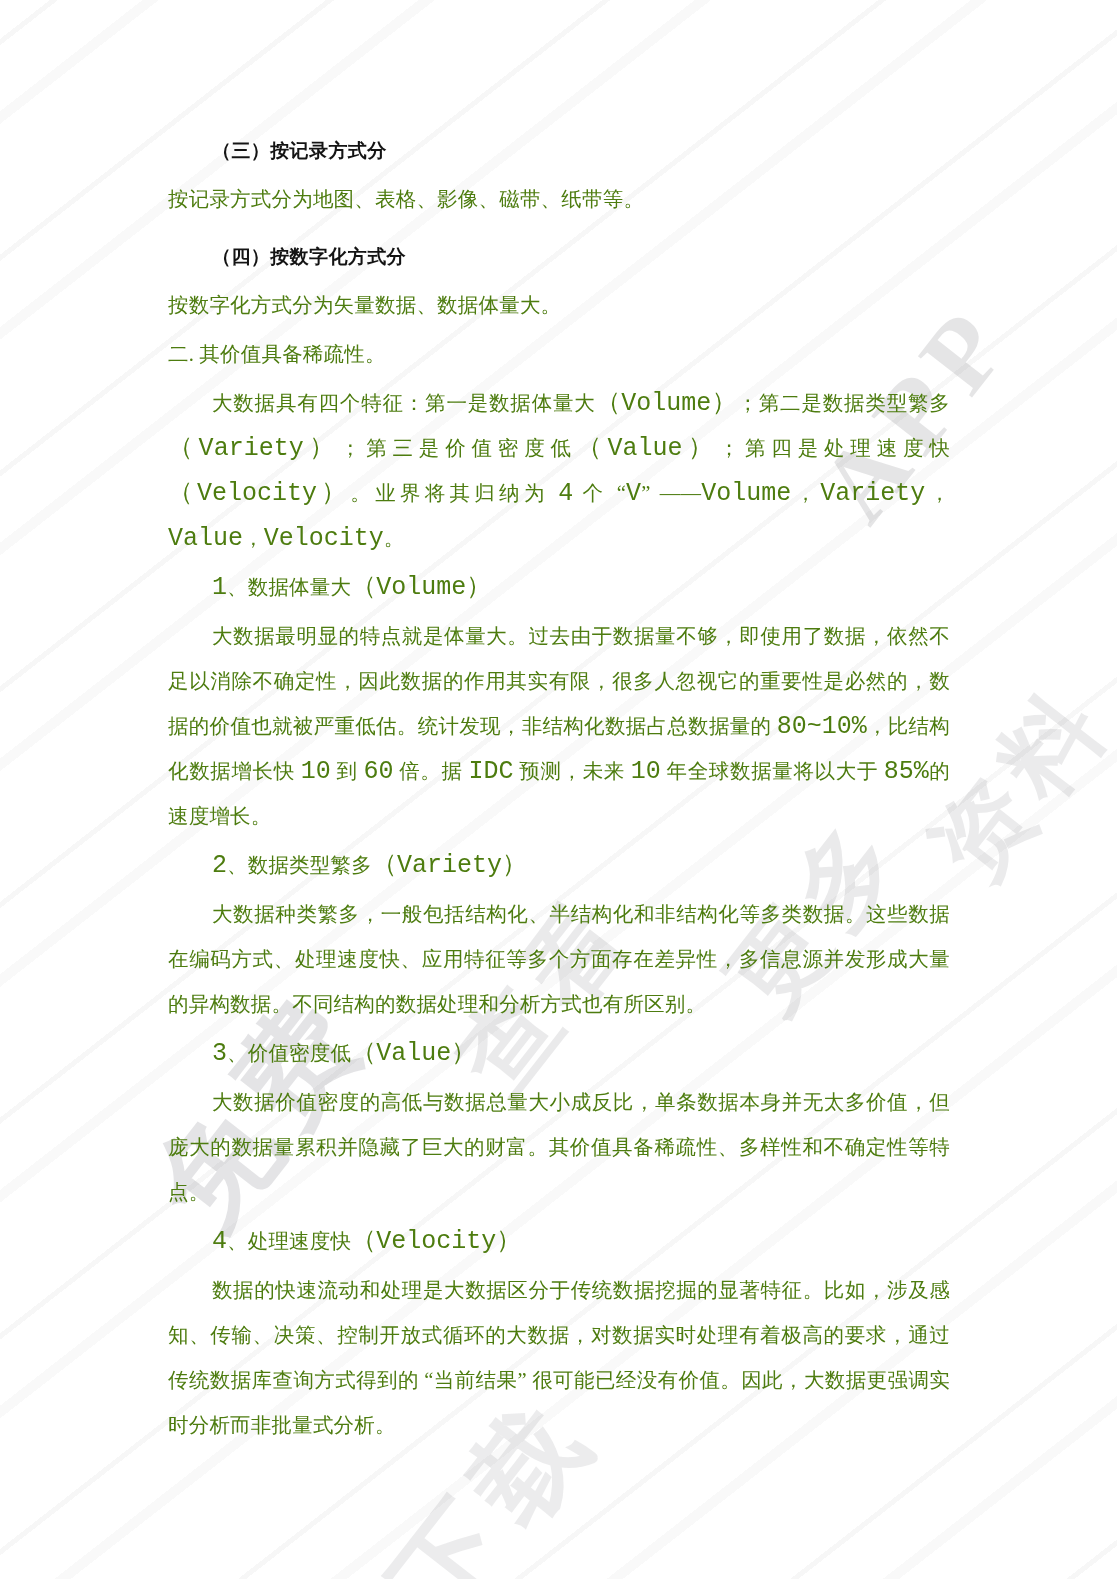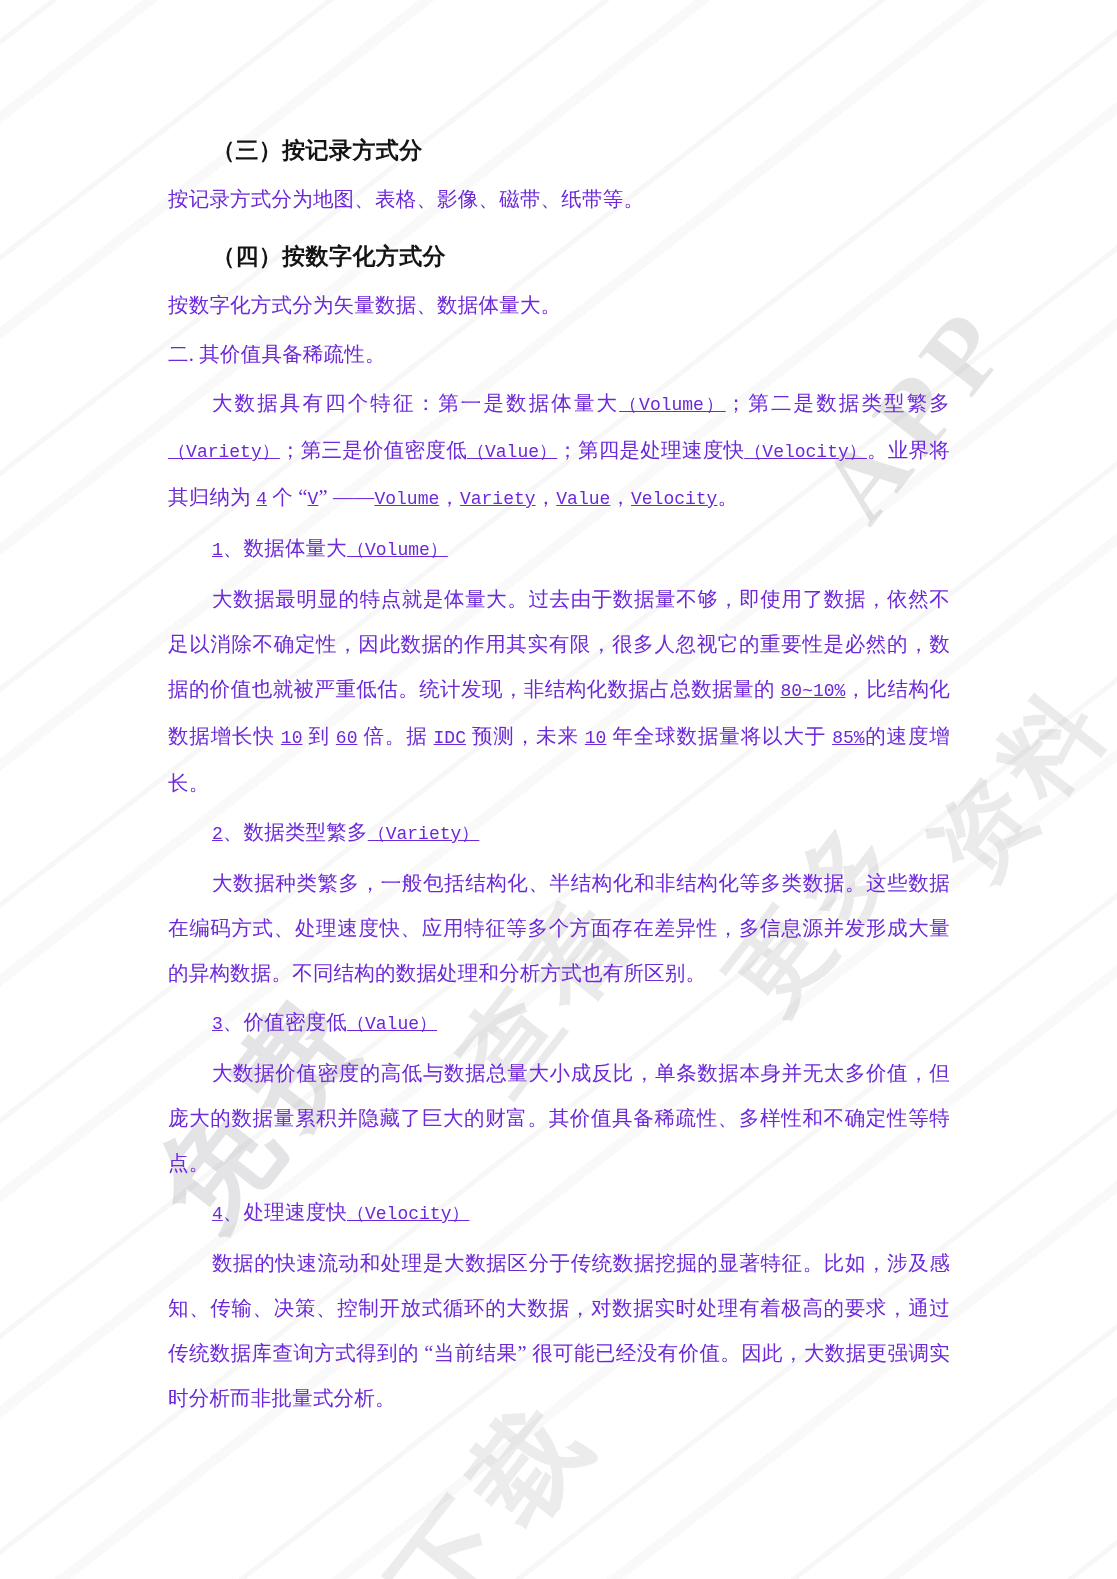"（三）按记录方式分" .h3 { font-size: 23px -> 19px }
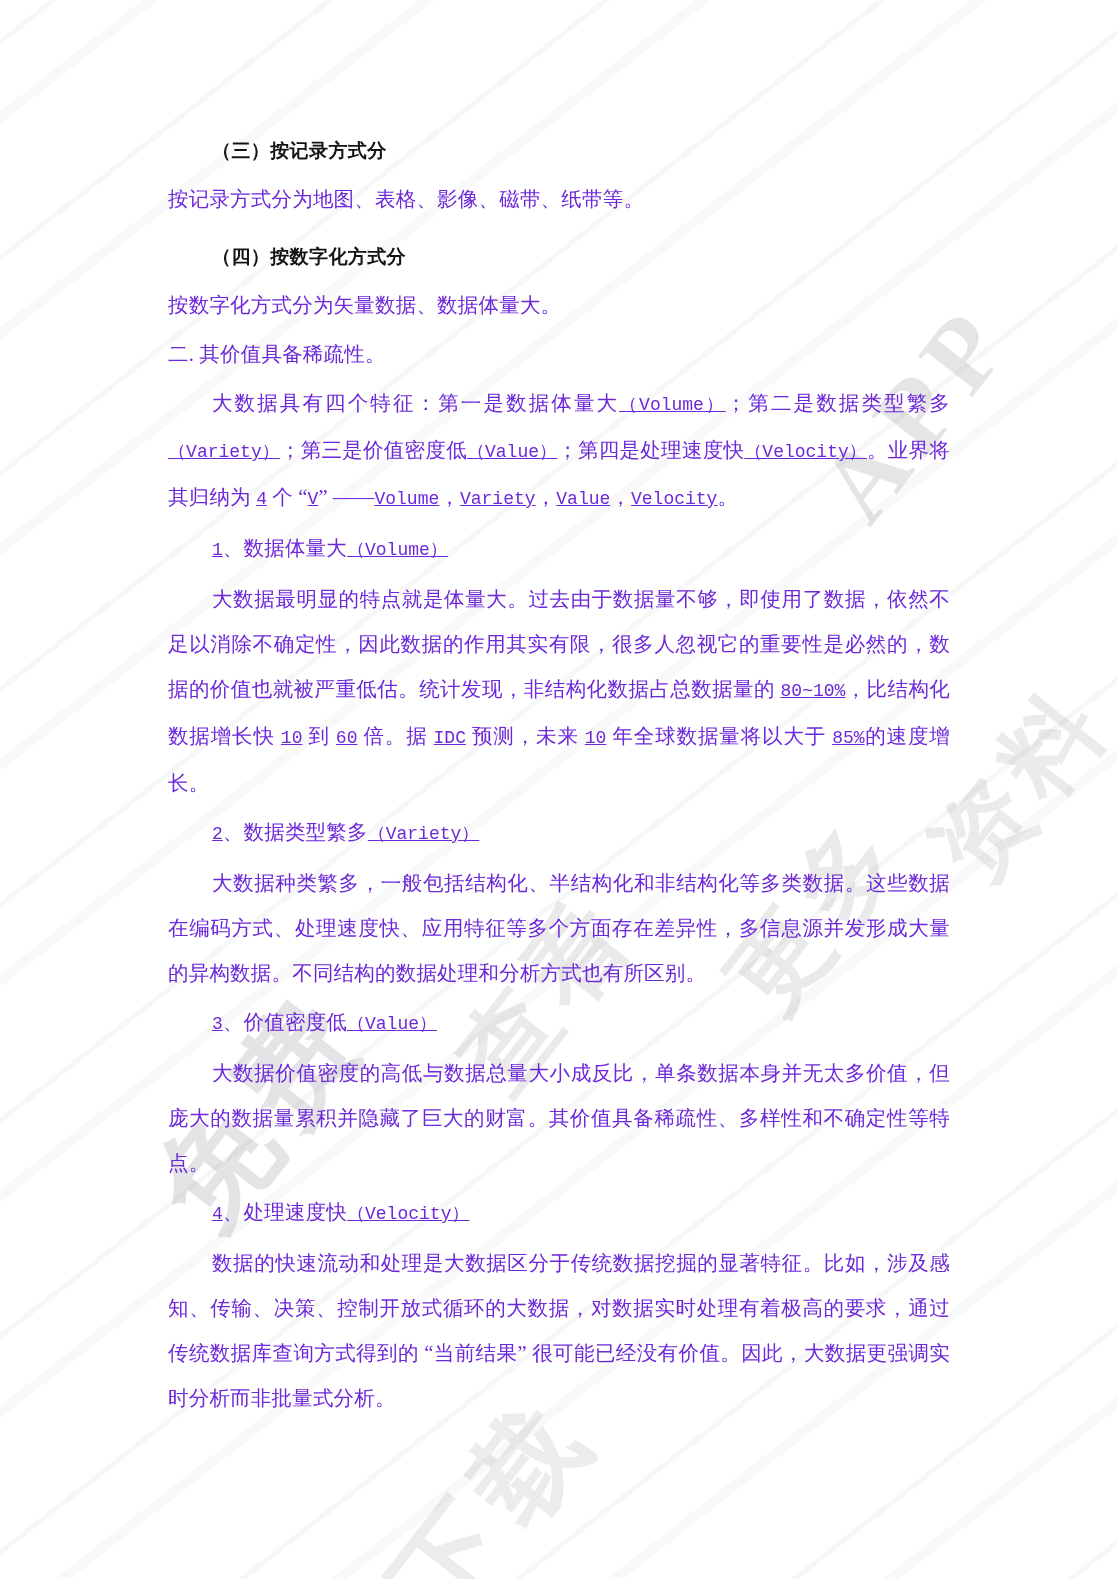"按记录方式分为地图、表格、影像、磁带、纸带等。" .para { color: #6d28d9 -> #4d7c0f }
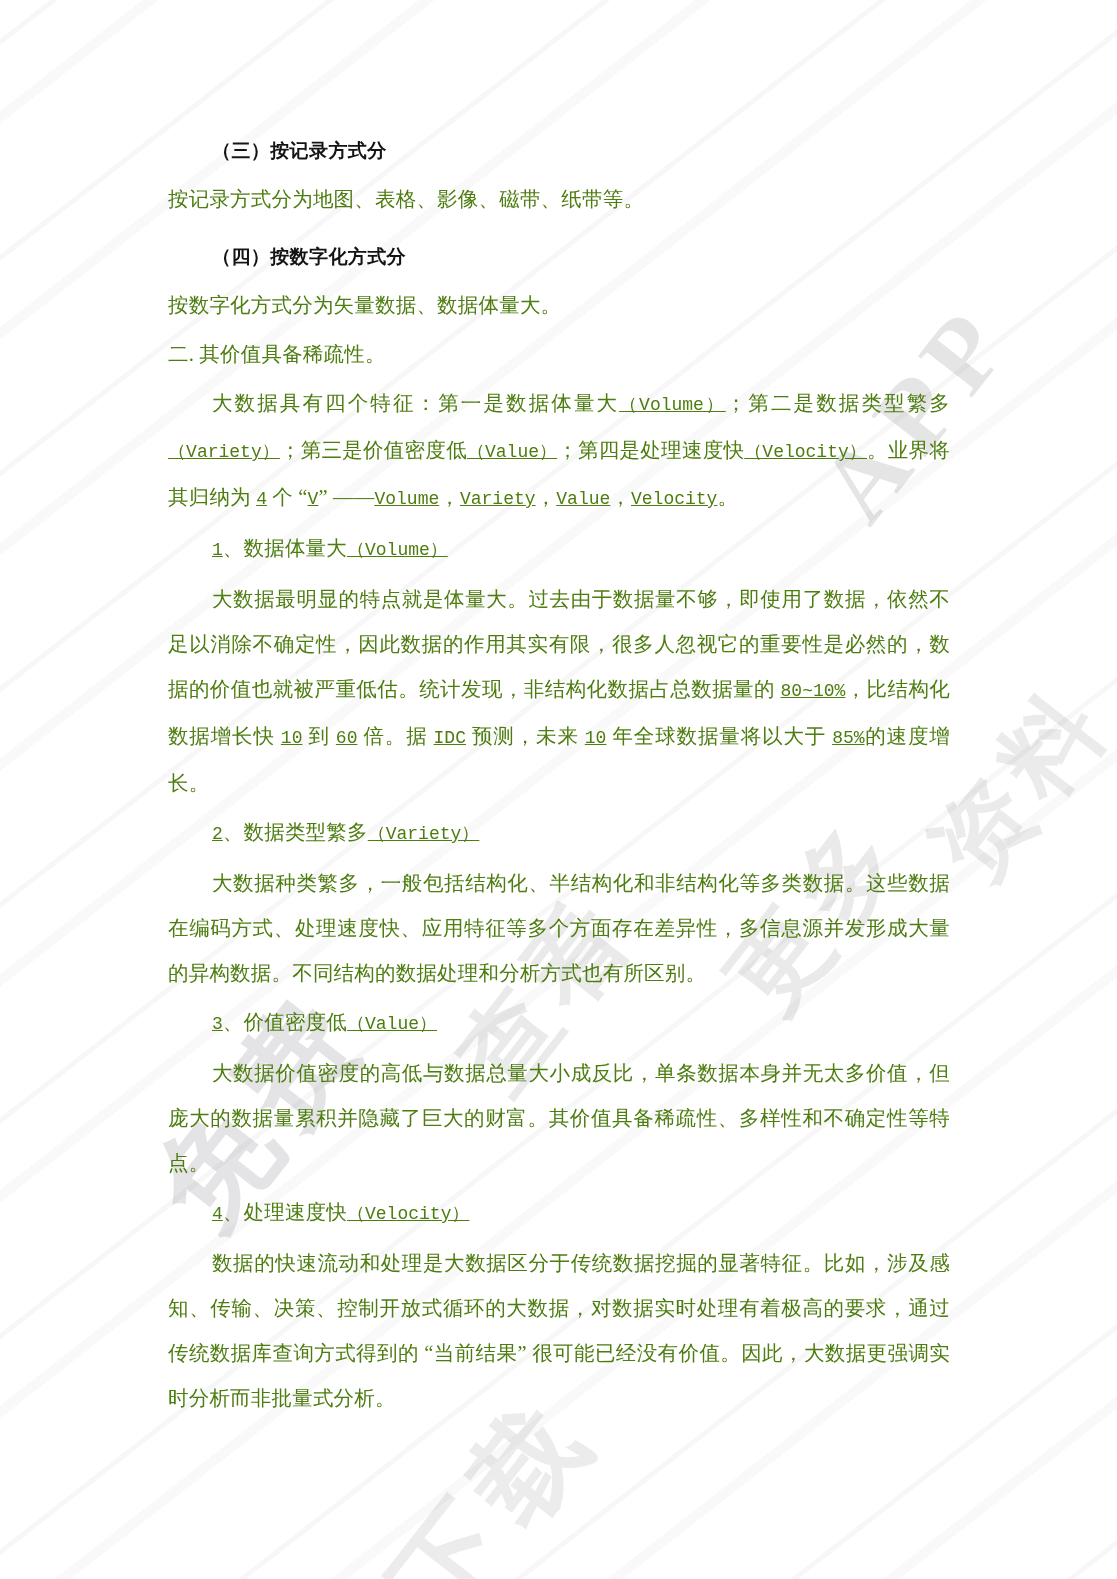"（Volume）" .lat { font-size: 18px -> 25px; text-decoration: underline -> none }
